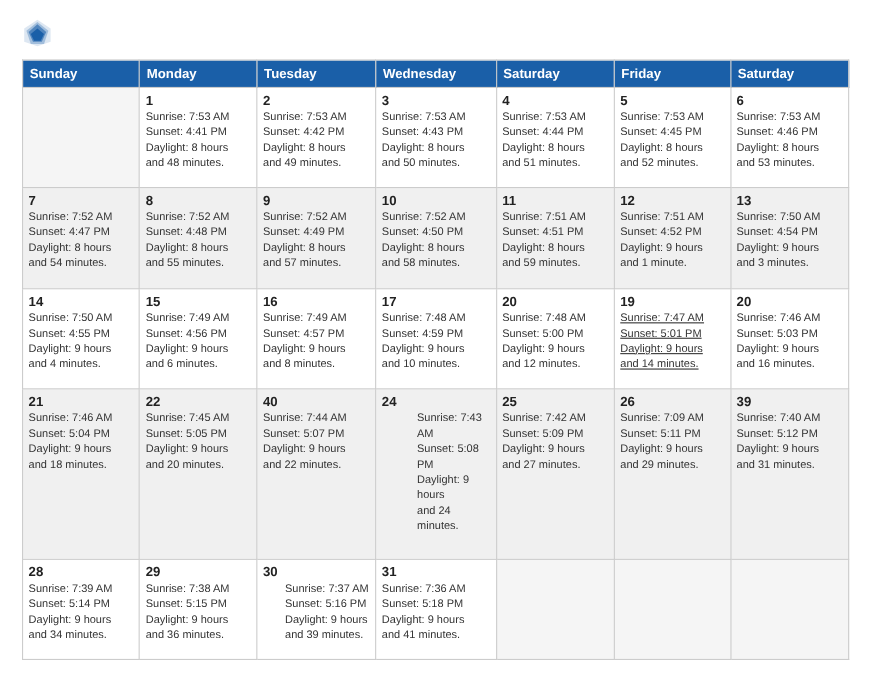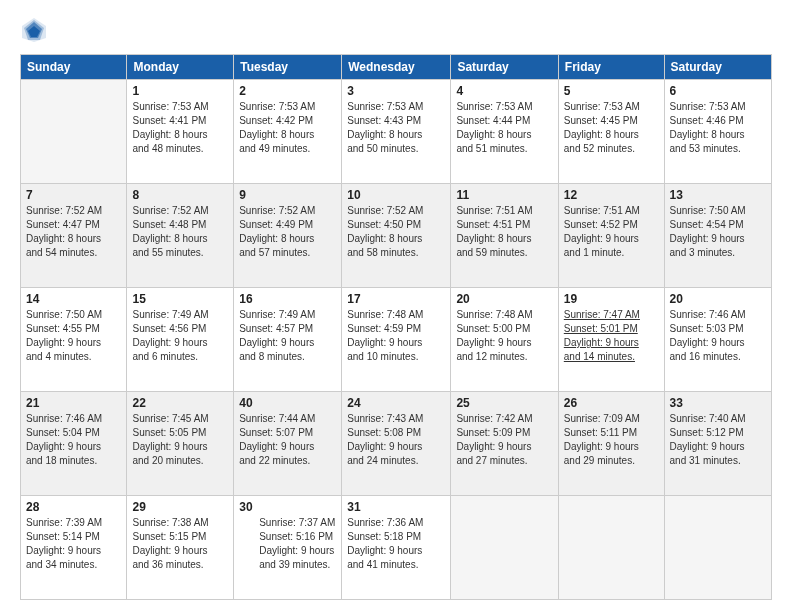"33" span.day-number { text: 33 -> 39 }
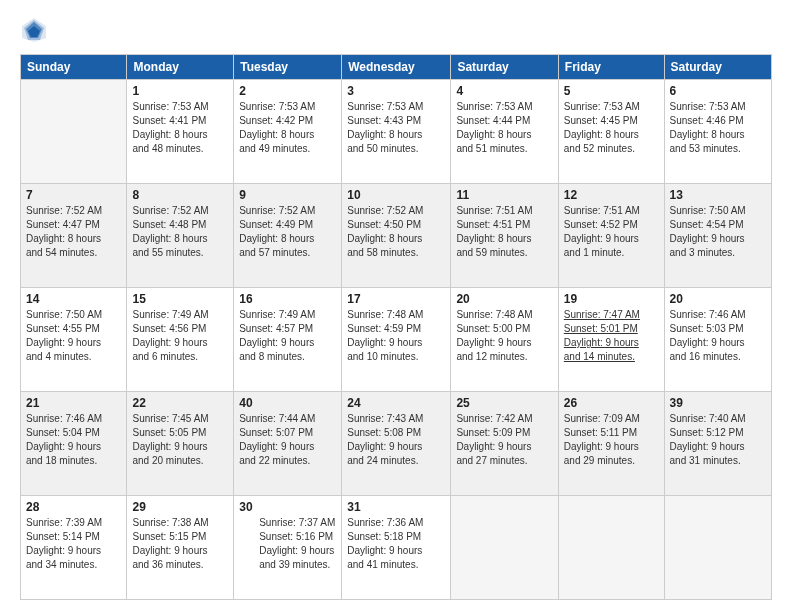"Sunrise: 7:43 AM" div.day-info { margin-left: none -> 32px }
